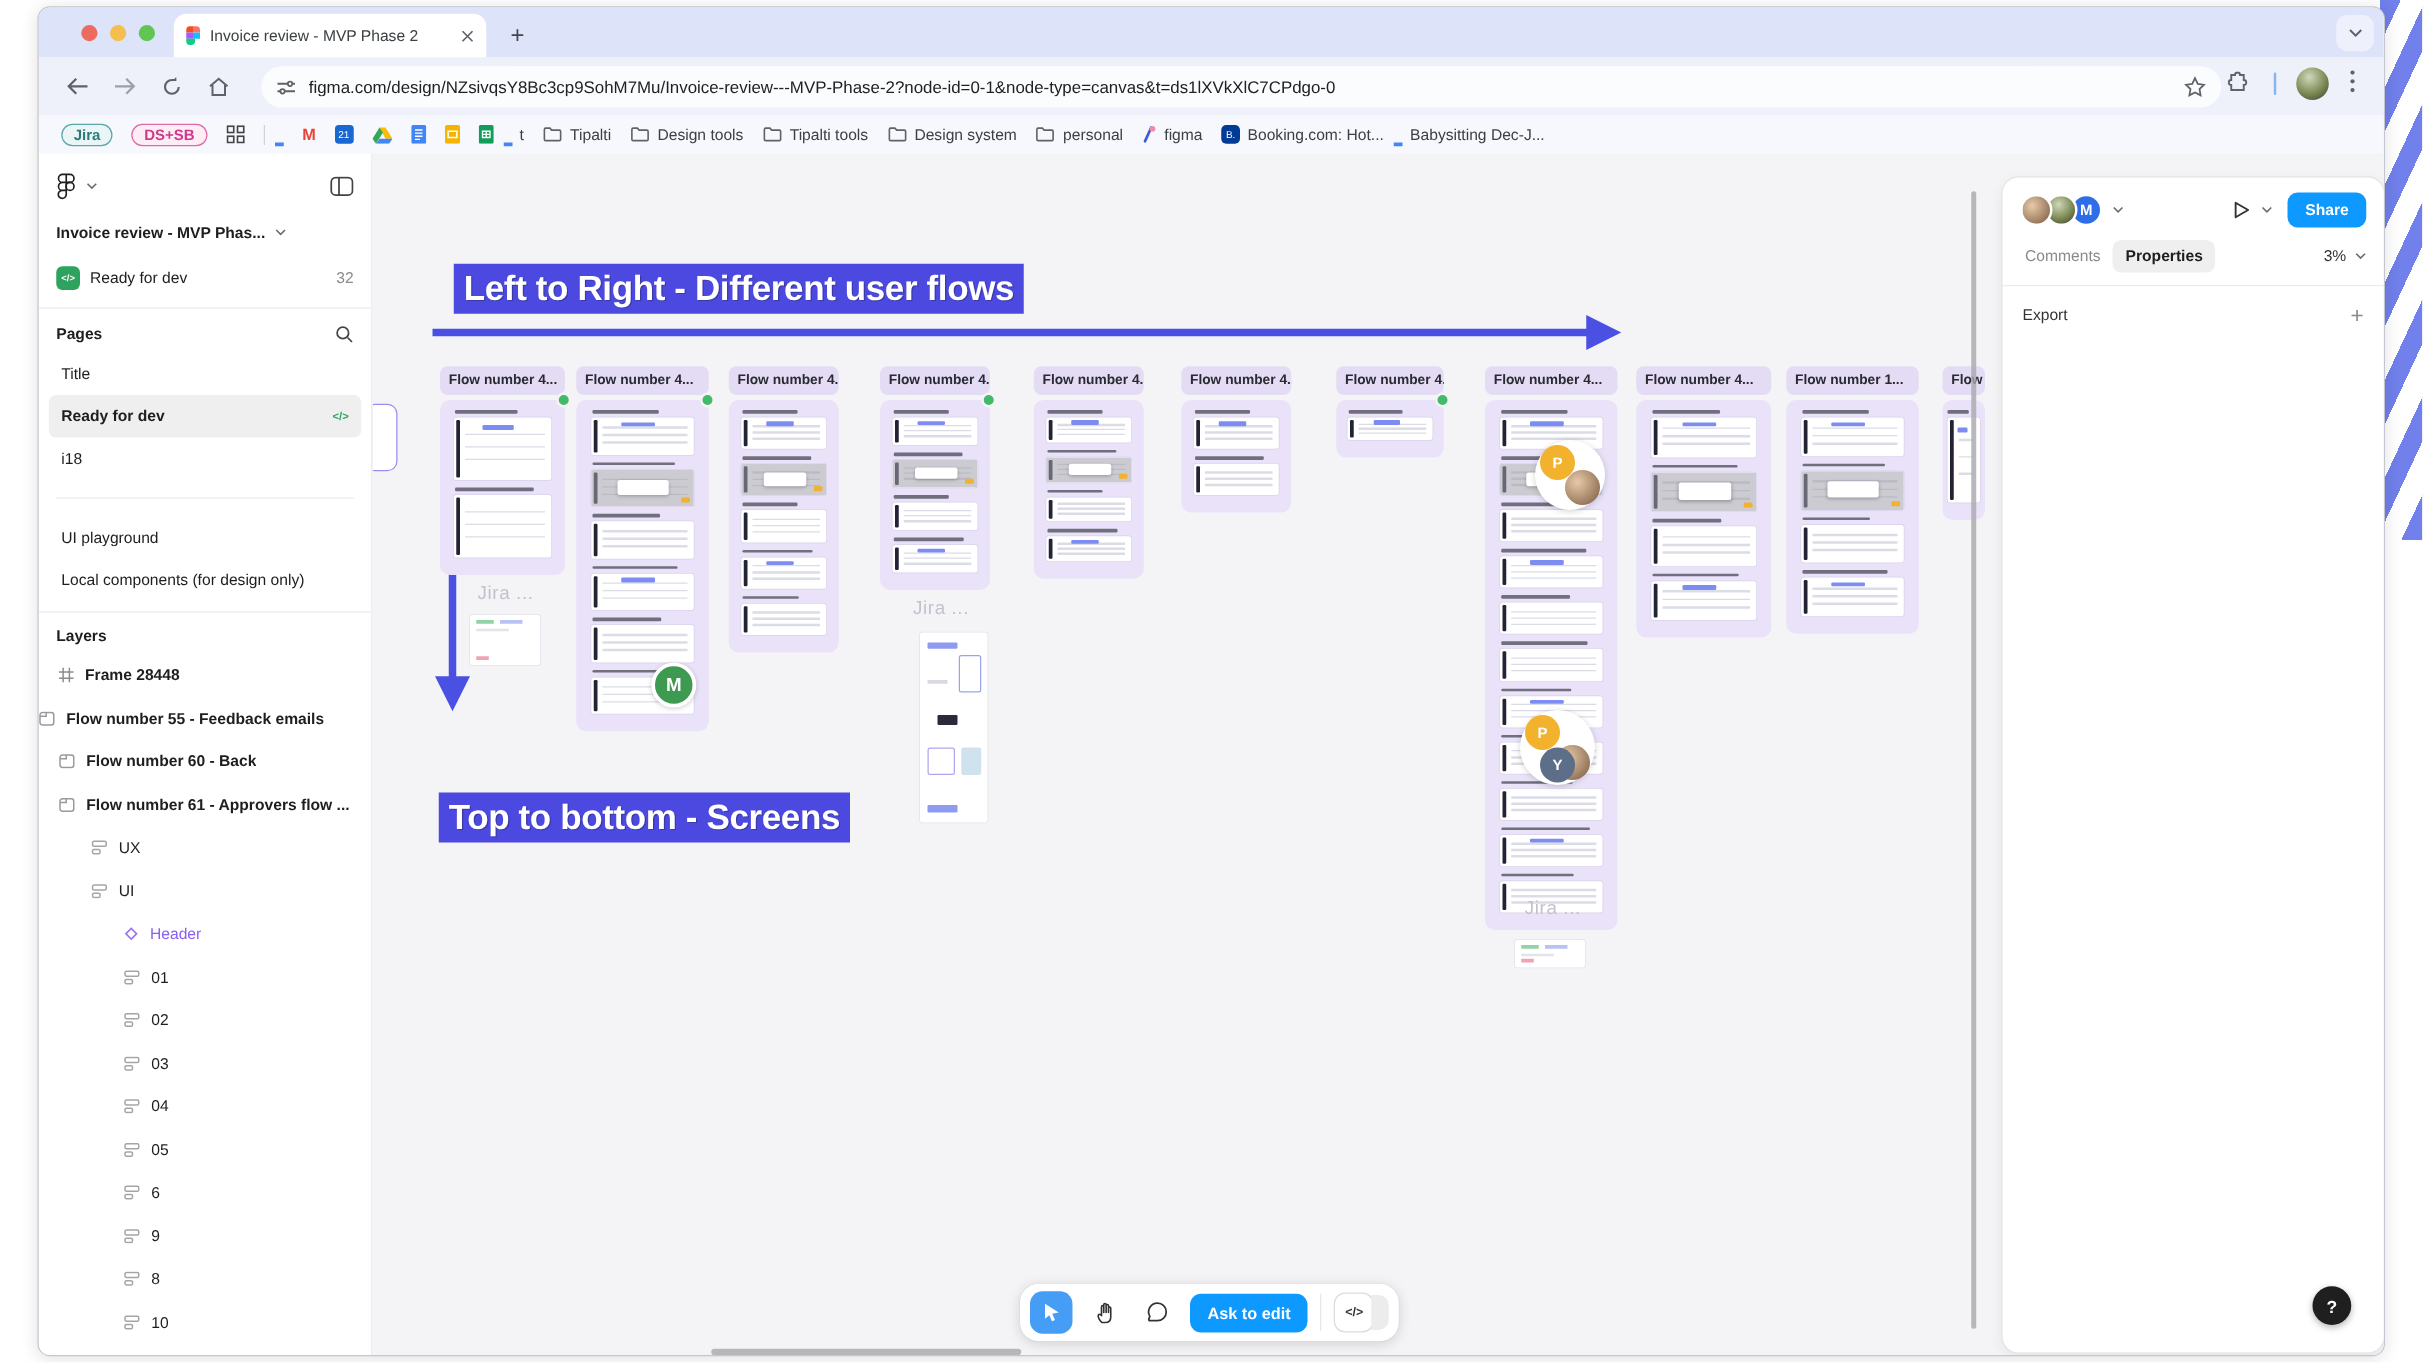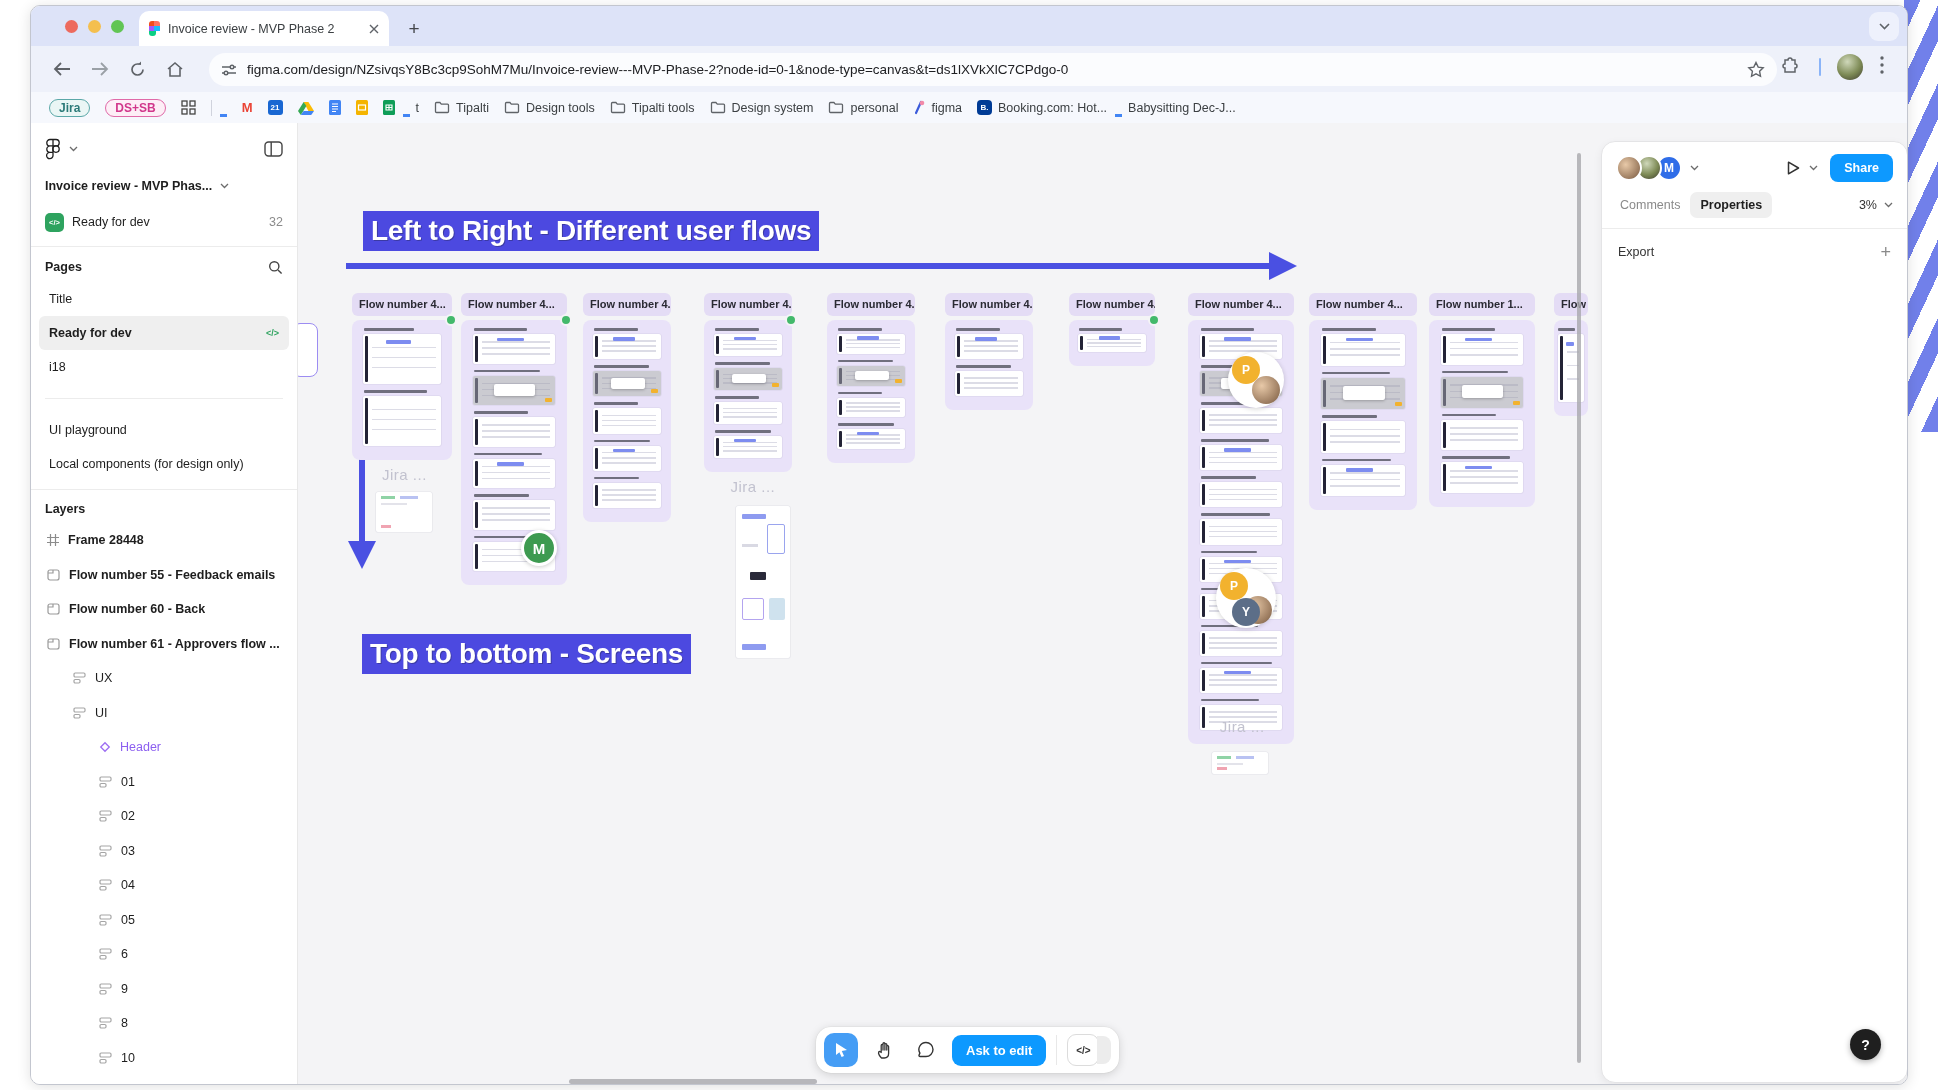"21" .sq { font-weight: 700 -> 400 }
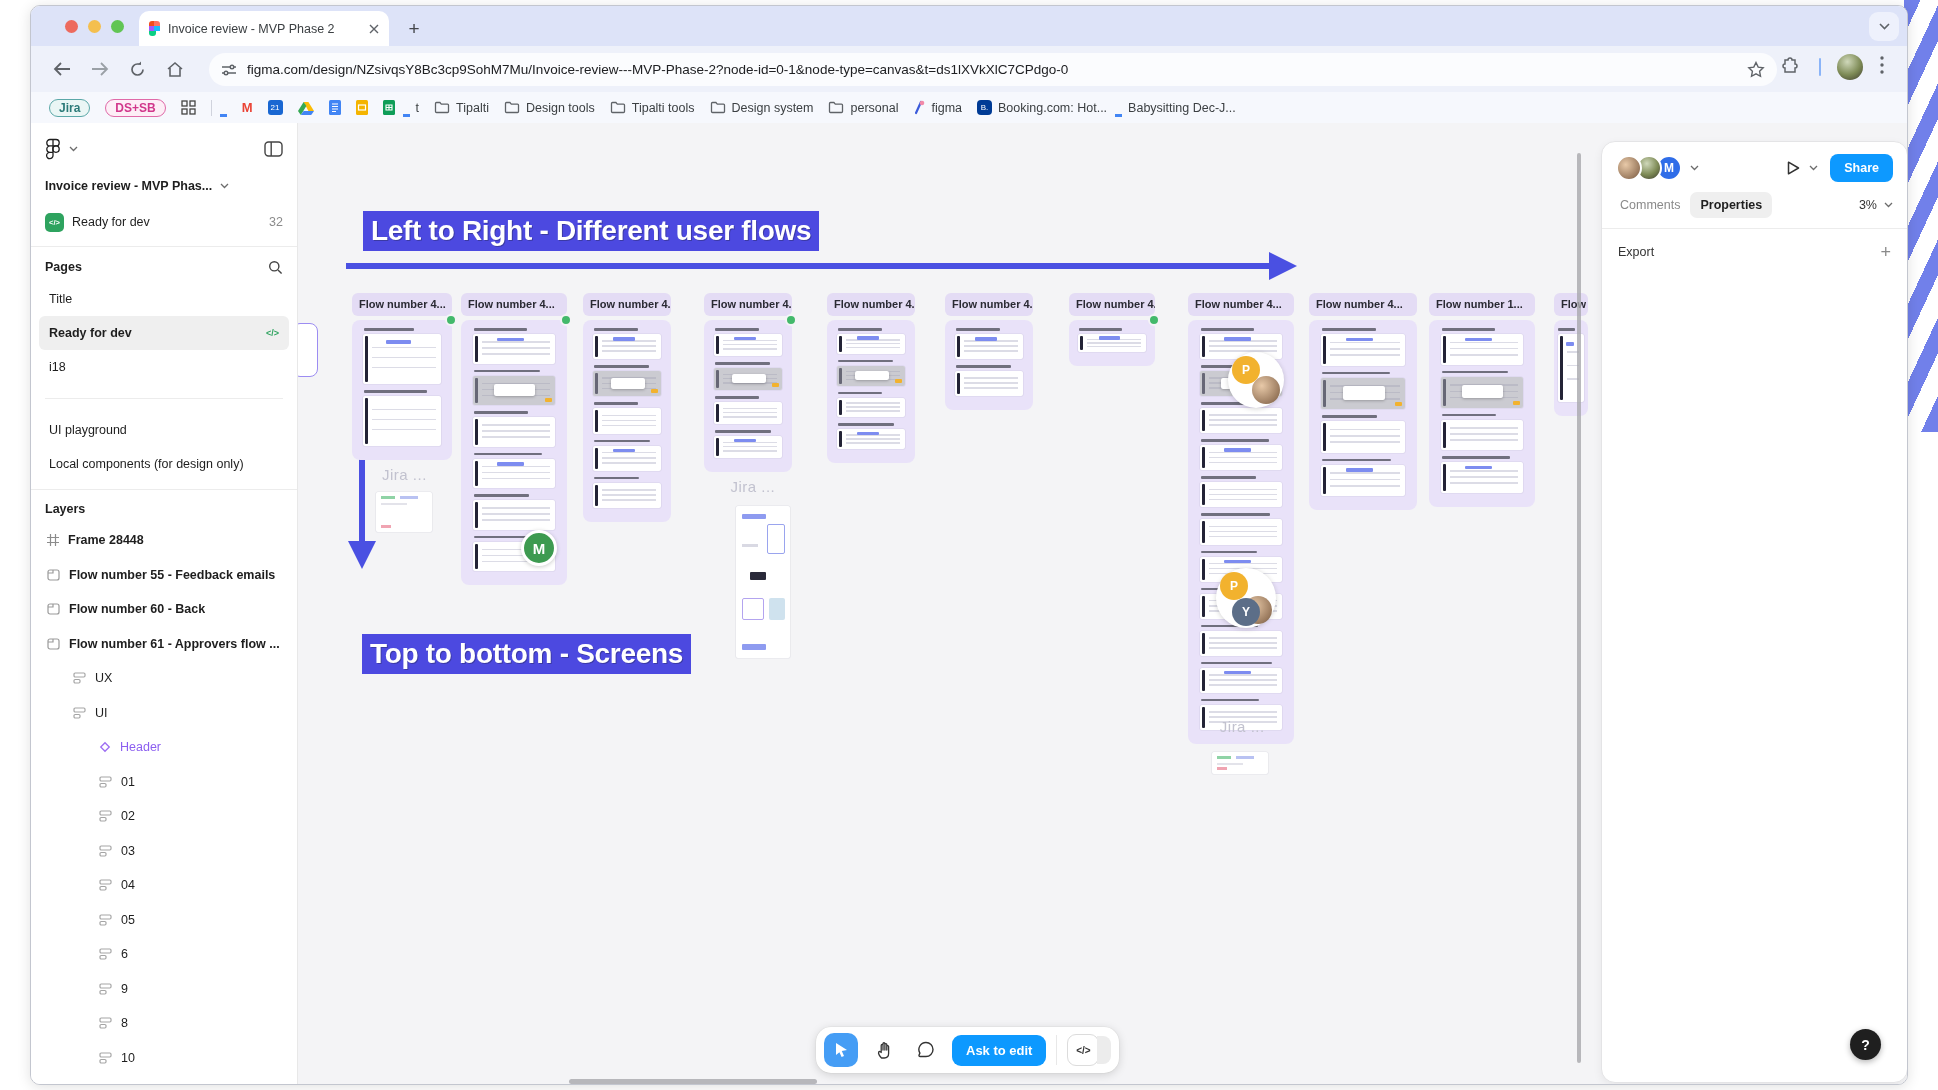"Flow number 55 - Feedback" div.lrow { padding-left: 16px -> 0 }
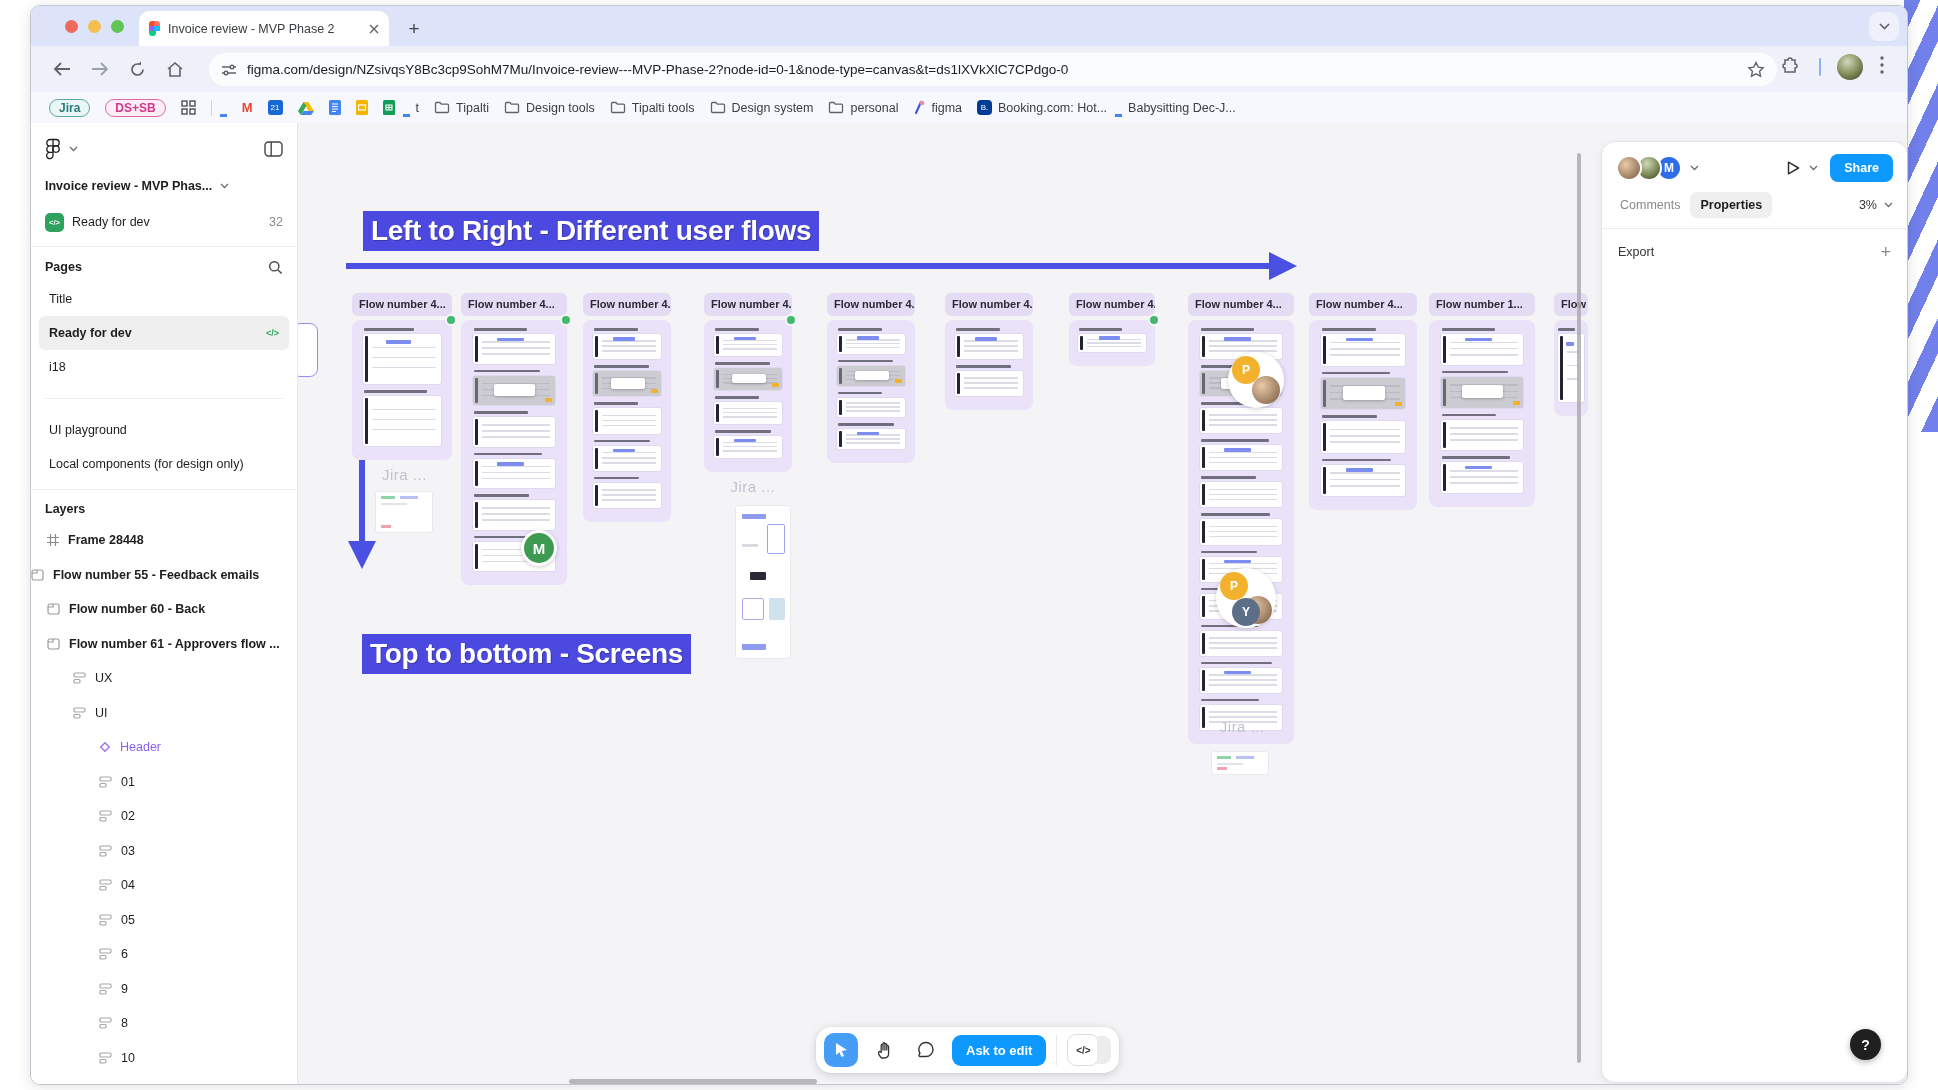"Top to bottom - Screens" div.abs { left: 64px -> 53px }
